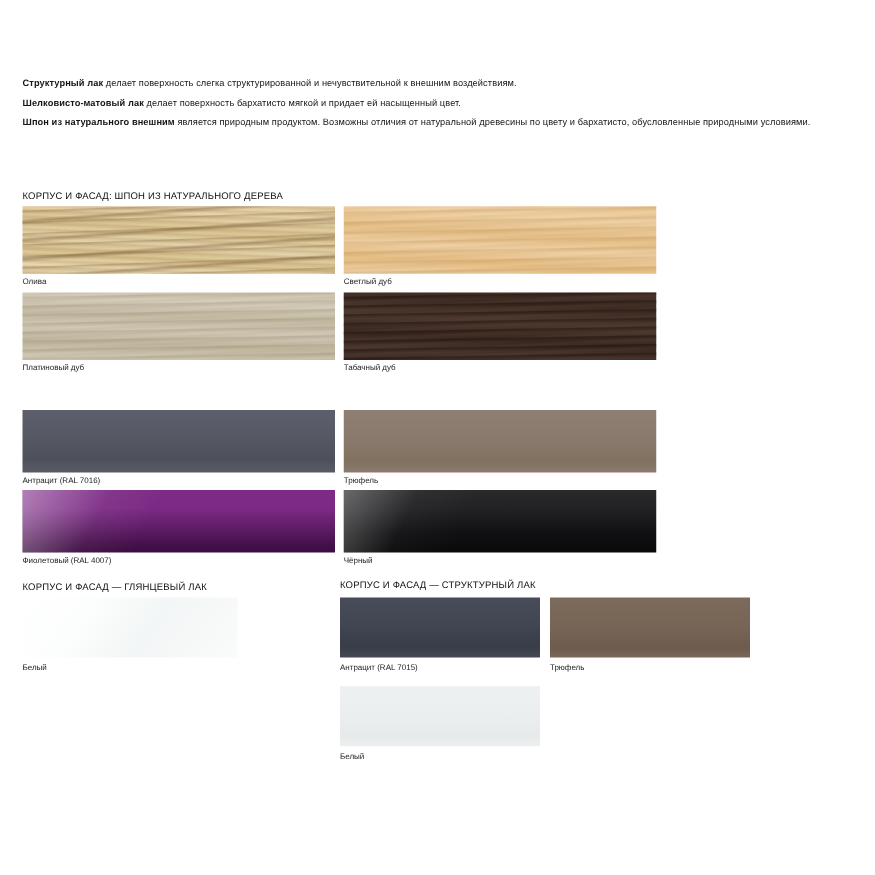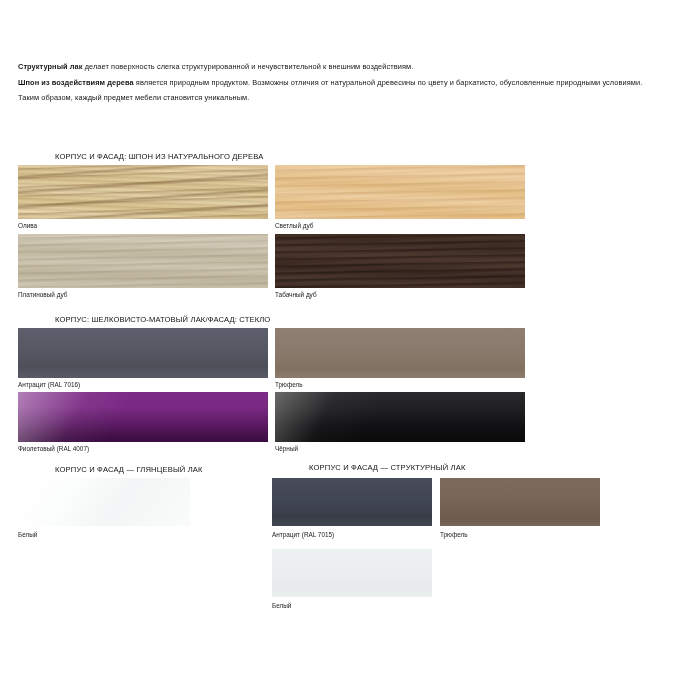"Шелковисто-матовый лак делает" p { html: none -> <p><b>Шелковисто-матовый лак</b><span> делает поверхность бархатисто мягкой и придает ей насыщенный цвет.</span></p> }
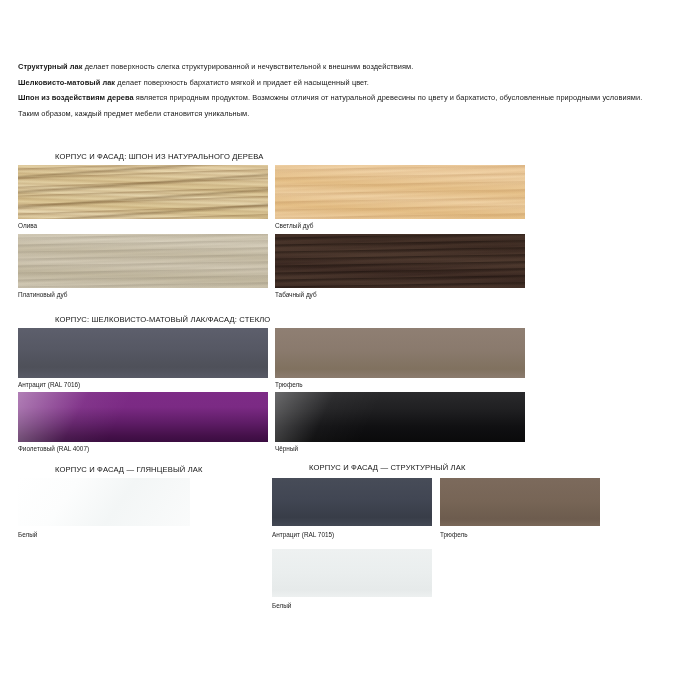"Шпон из воздействиям дерева" b { text: воздействиям дерева -> натурального внешним }
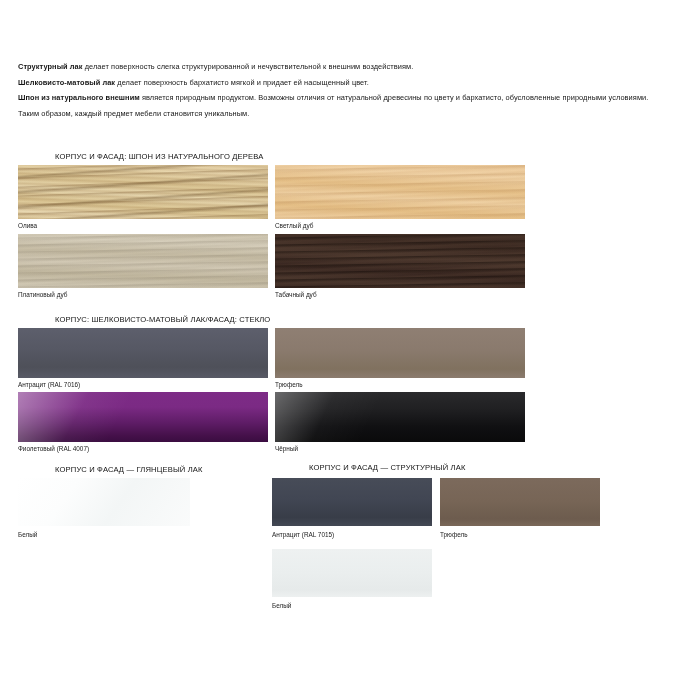"Таким образом, каждый предмет мебели" p { html: <p><span>Таким образом, каждый предмет мебели становится уникальным.</span></p> -> none }
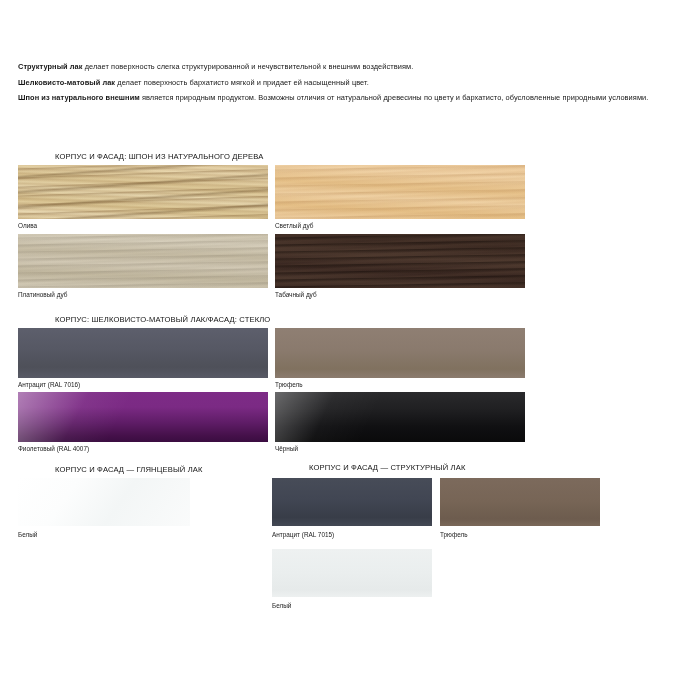"КОРПУС И ФАСАД: ШПОН ИЗ" .sec-title { margin-left: 37px -> none }
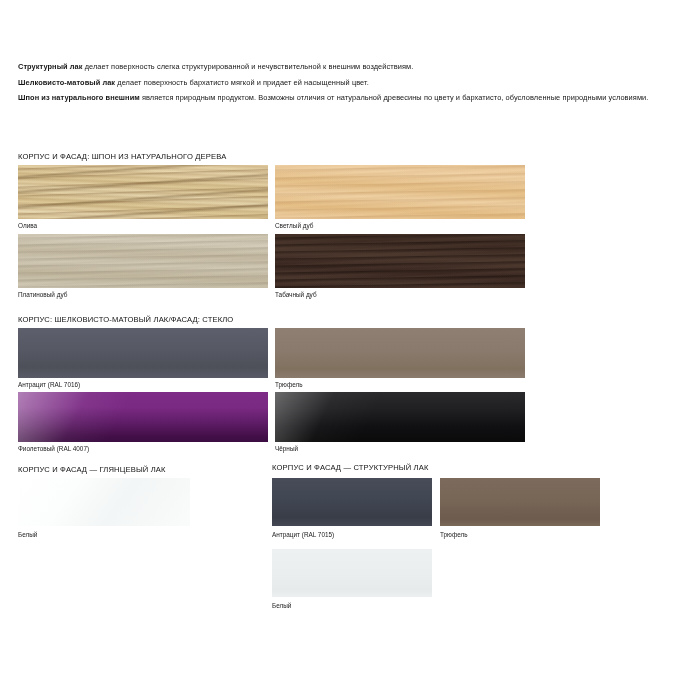"КОРПУС: ШЕЛКОВИСТО-МАТОВЫЙ ЛАК/ФАСАД:" div.sec-title { html: <div>КОРПУС: ШЕЛКОВИСТО-МАТОВЫЙ ЛАК/ФАСАД: СТЕКЛО</div> -> none }
